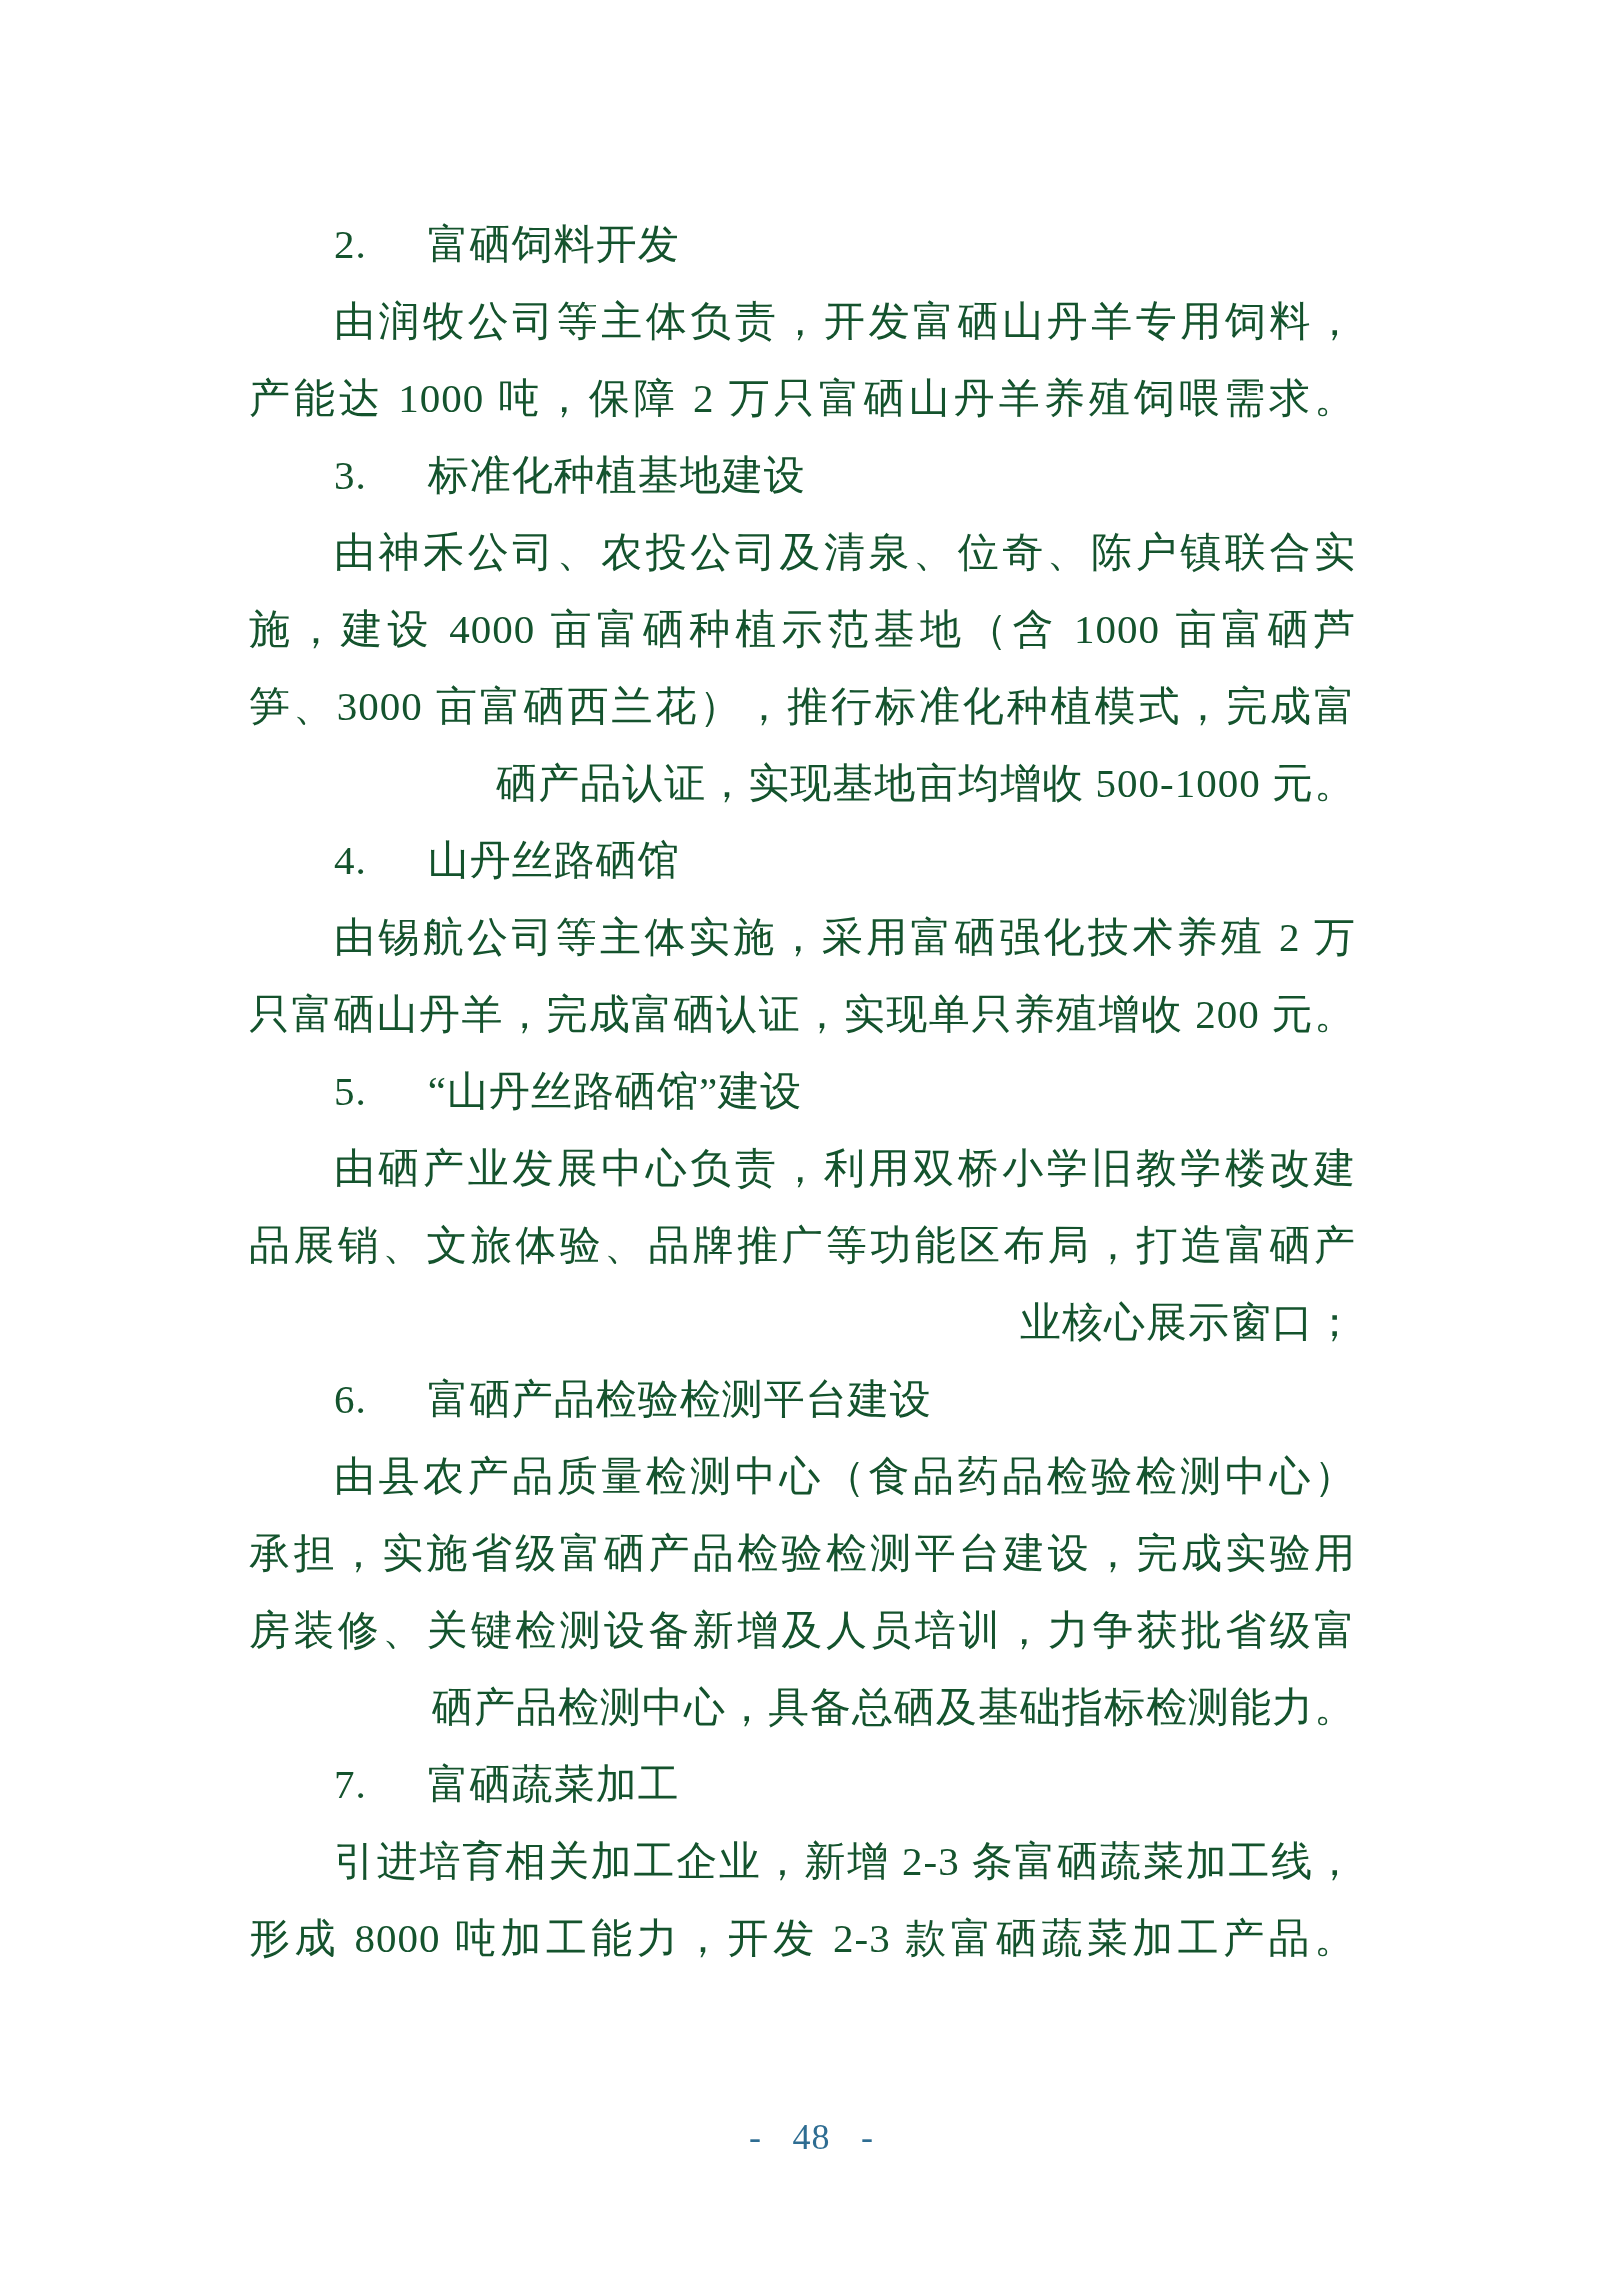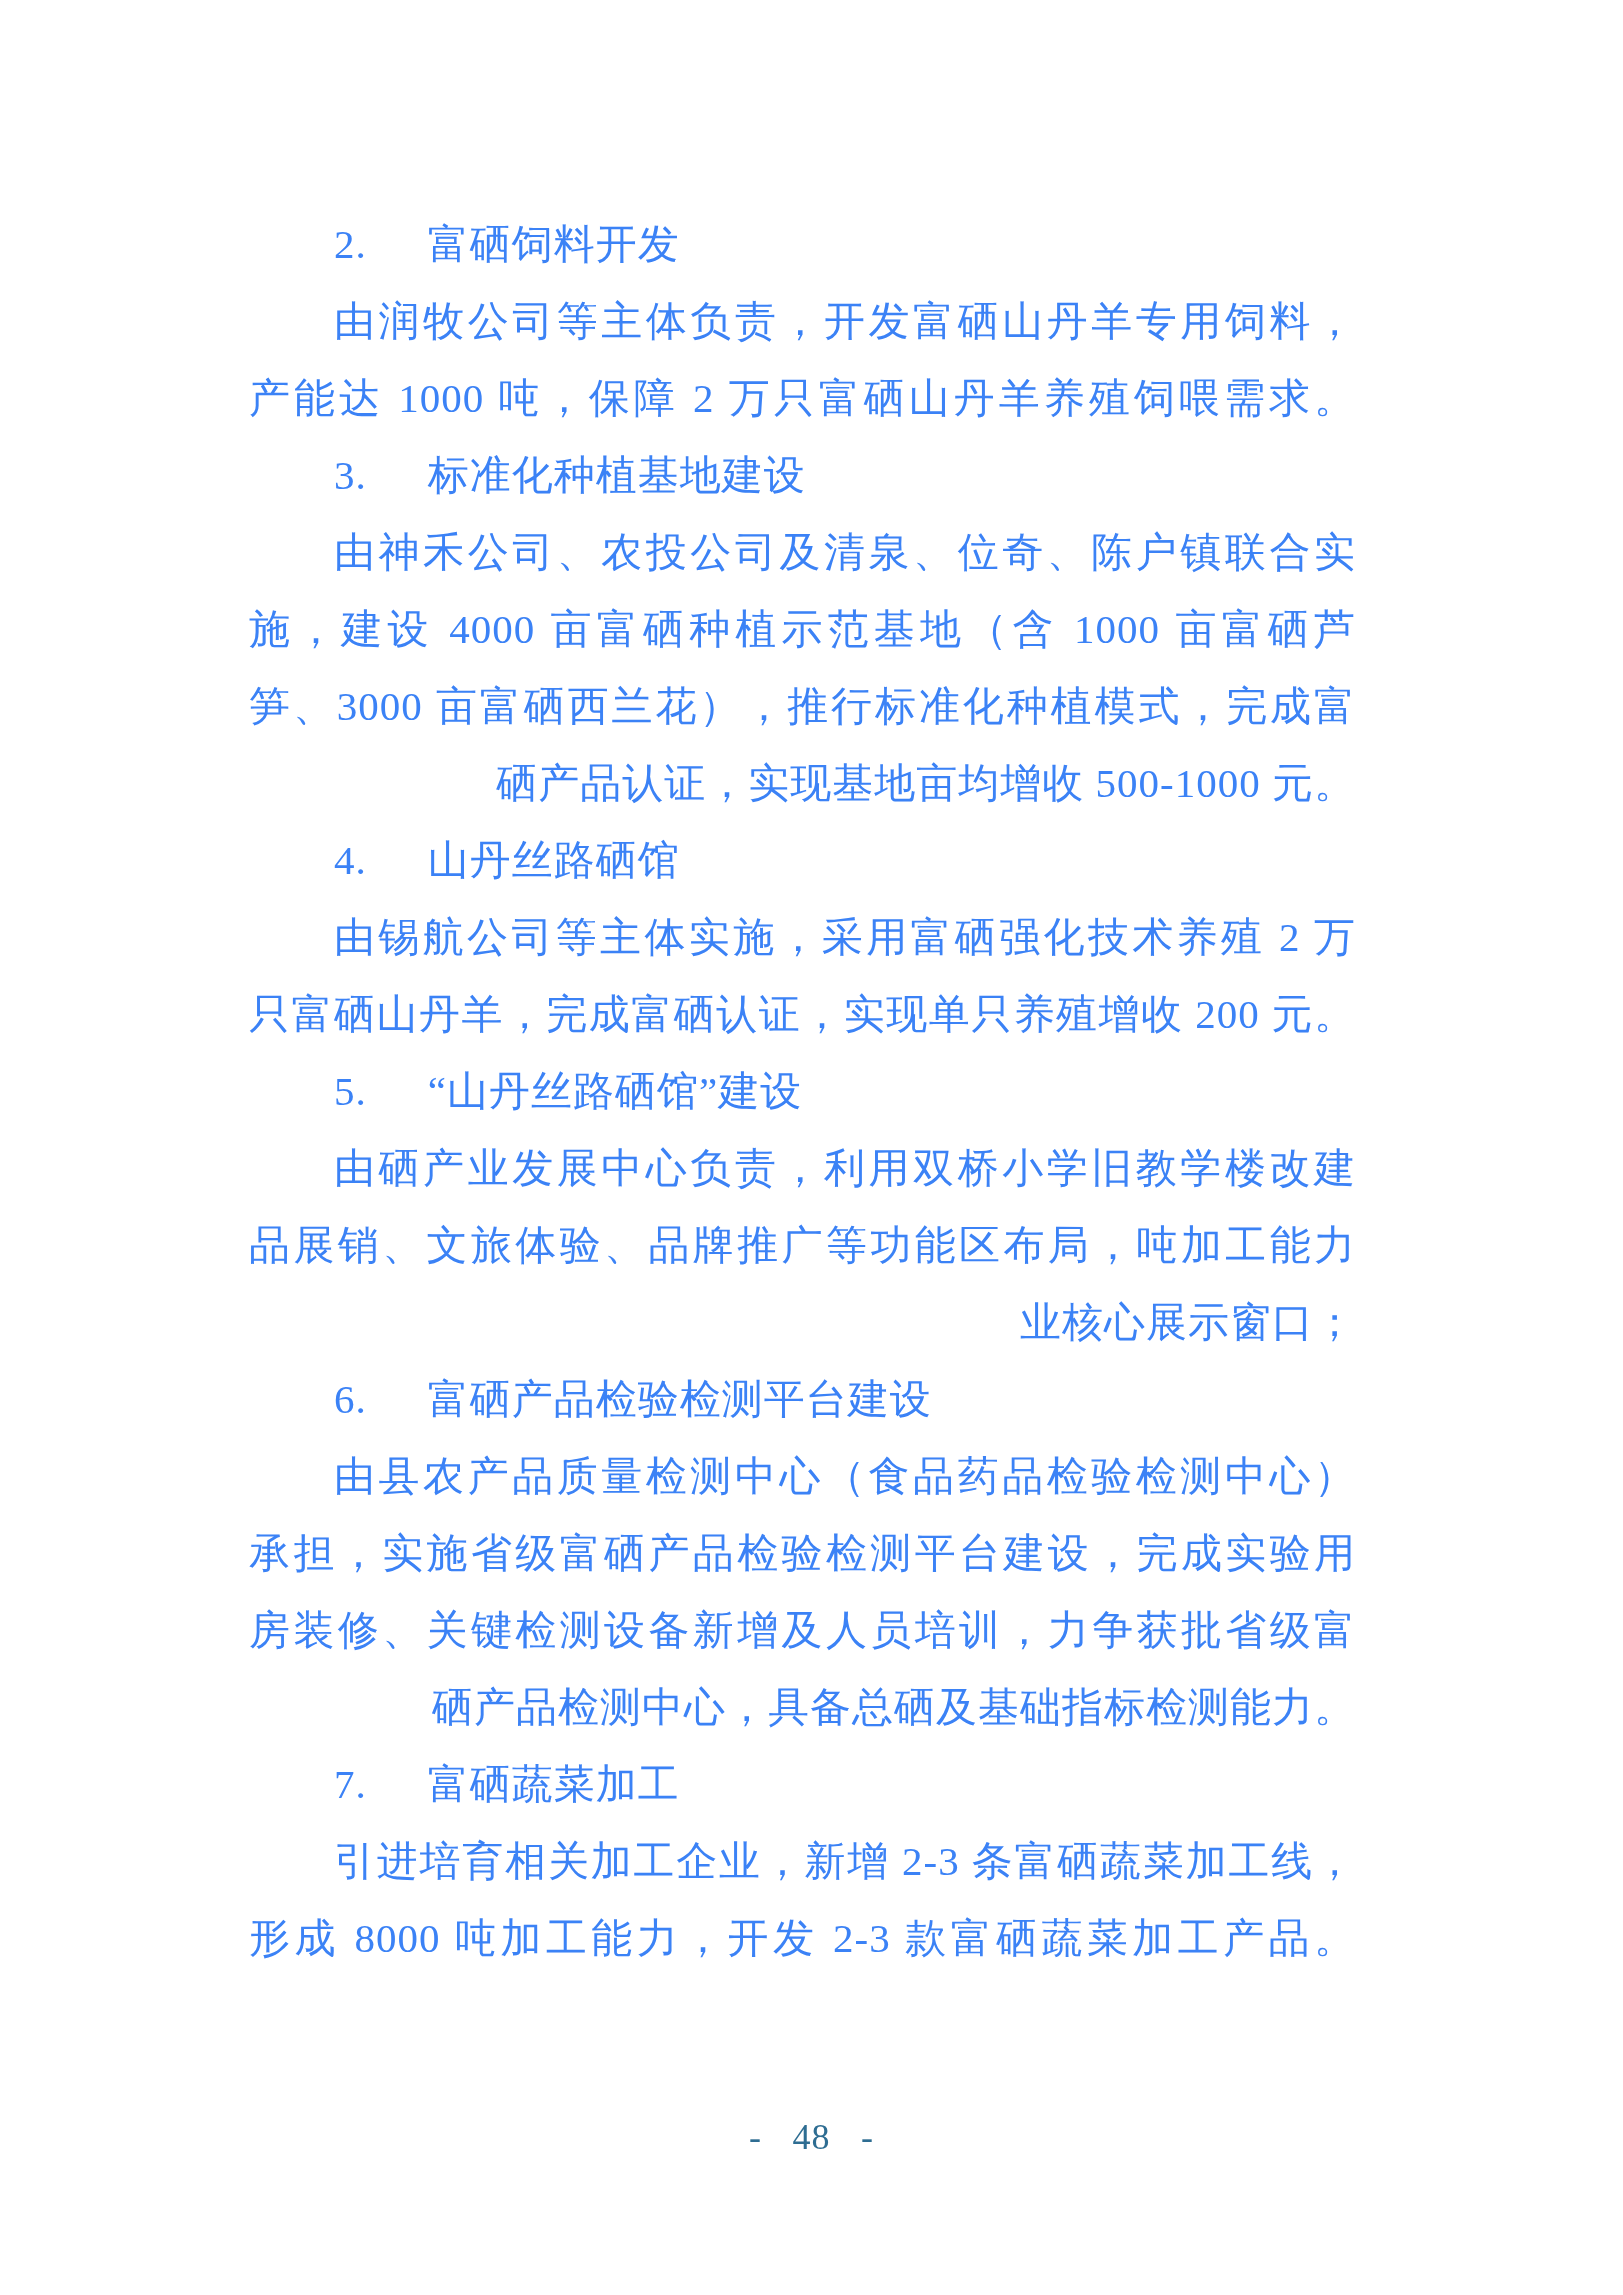"2. 富硒饲料开发" .line { color: #3b82f6 -> #14532d }
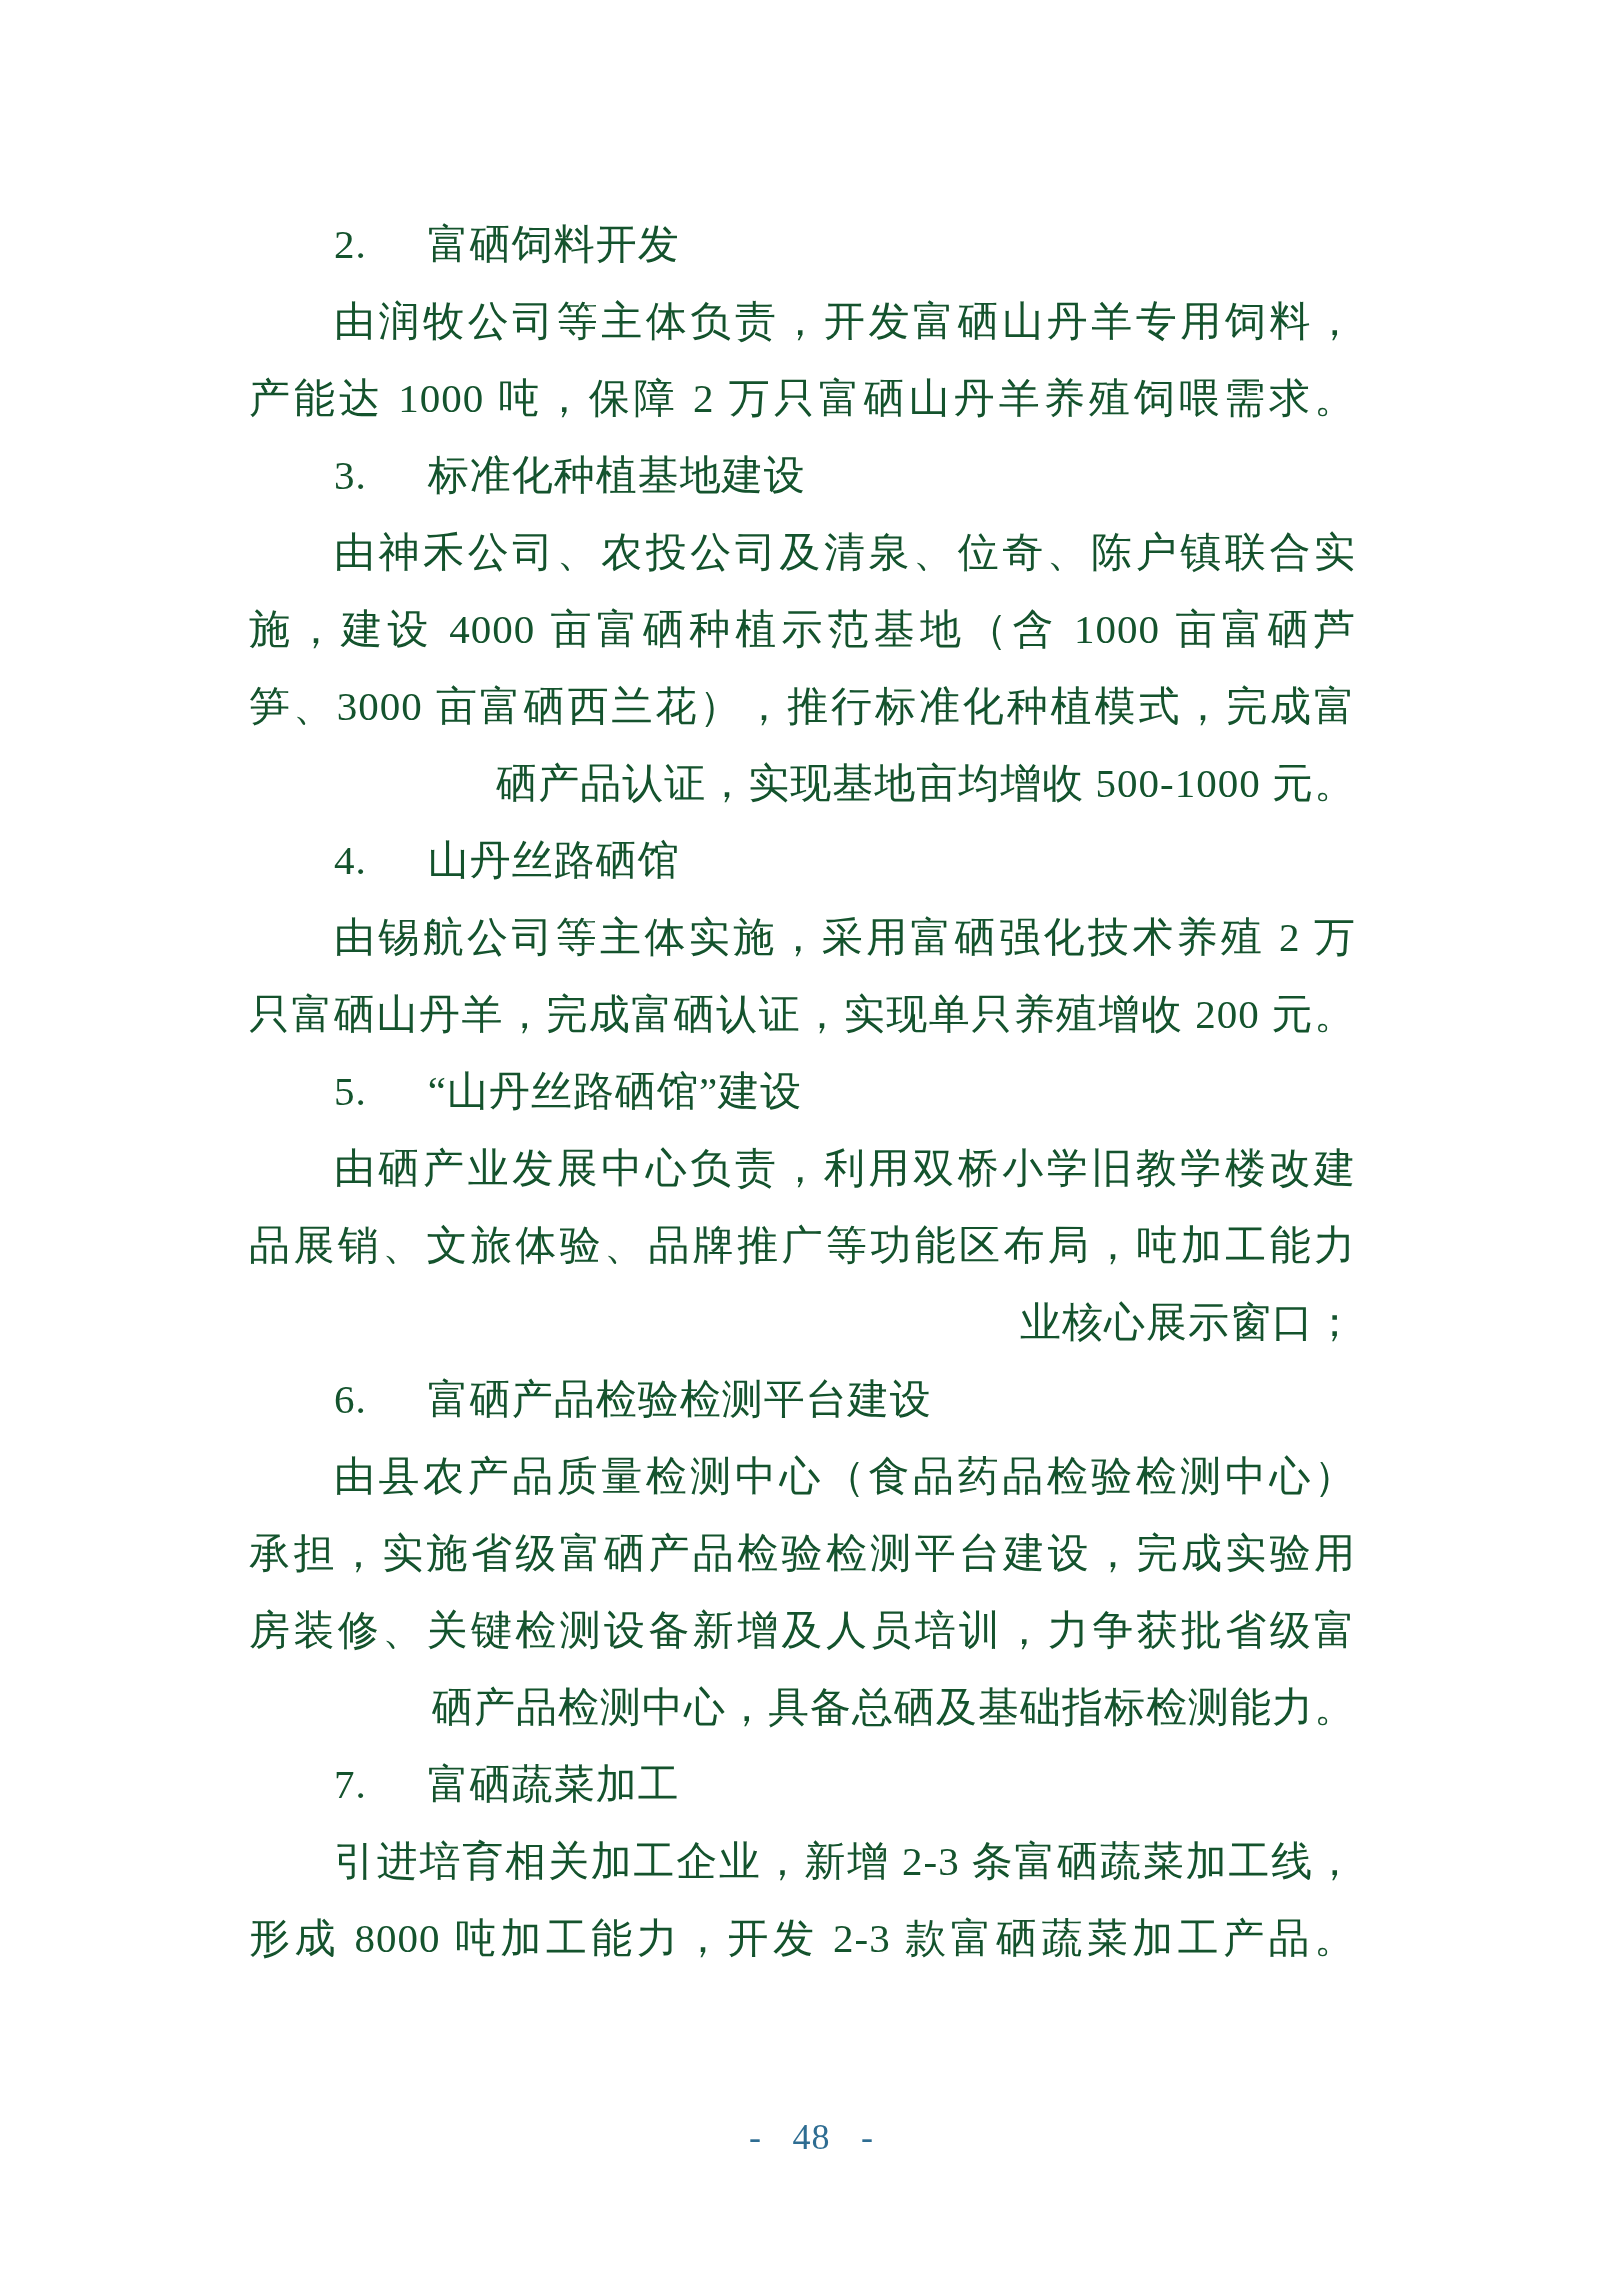"品展销、文旅体验、品牌推广等功能区布局，吨加工能力" div.line { text: 吨加工能力 -> 打造富硒产 }
